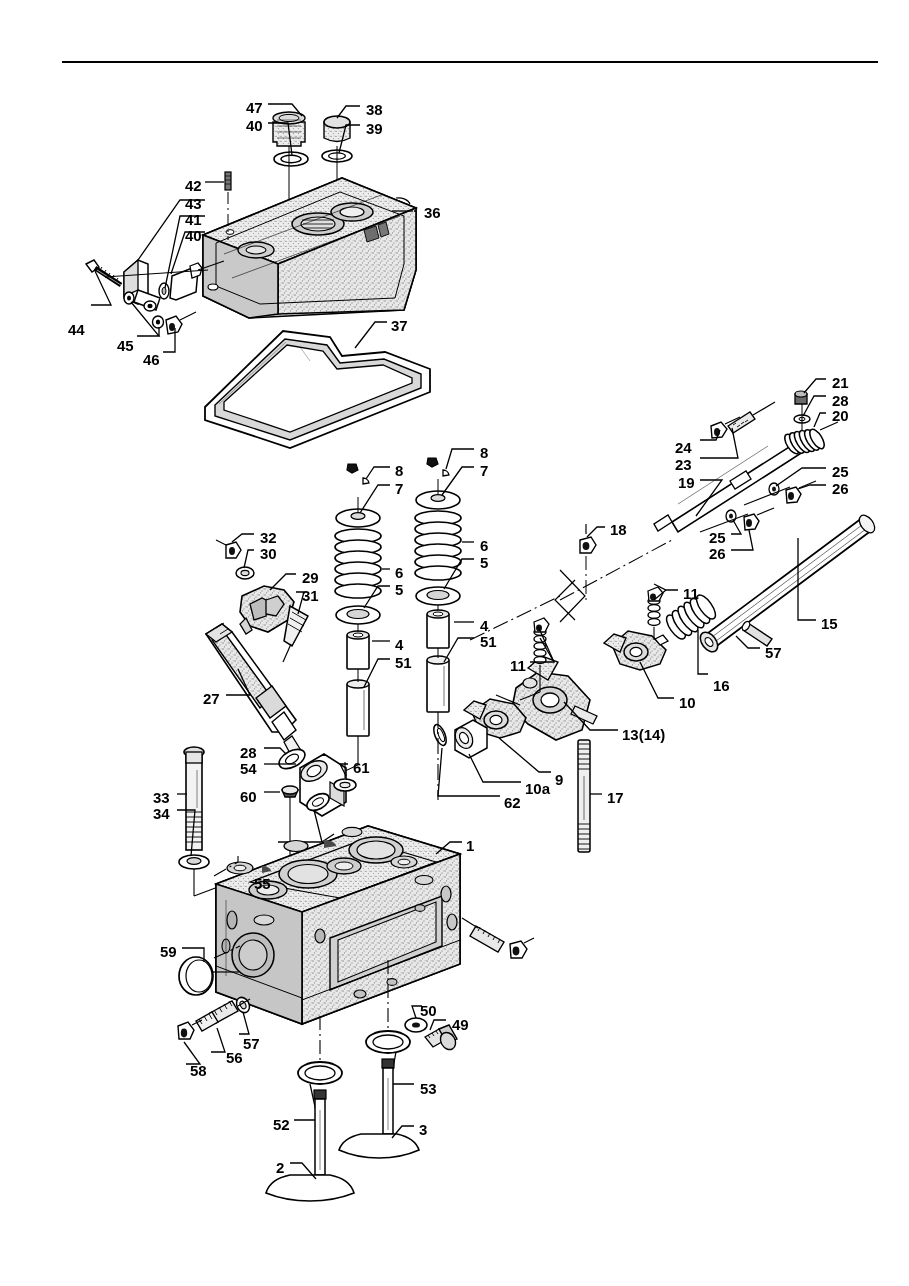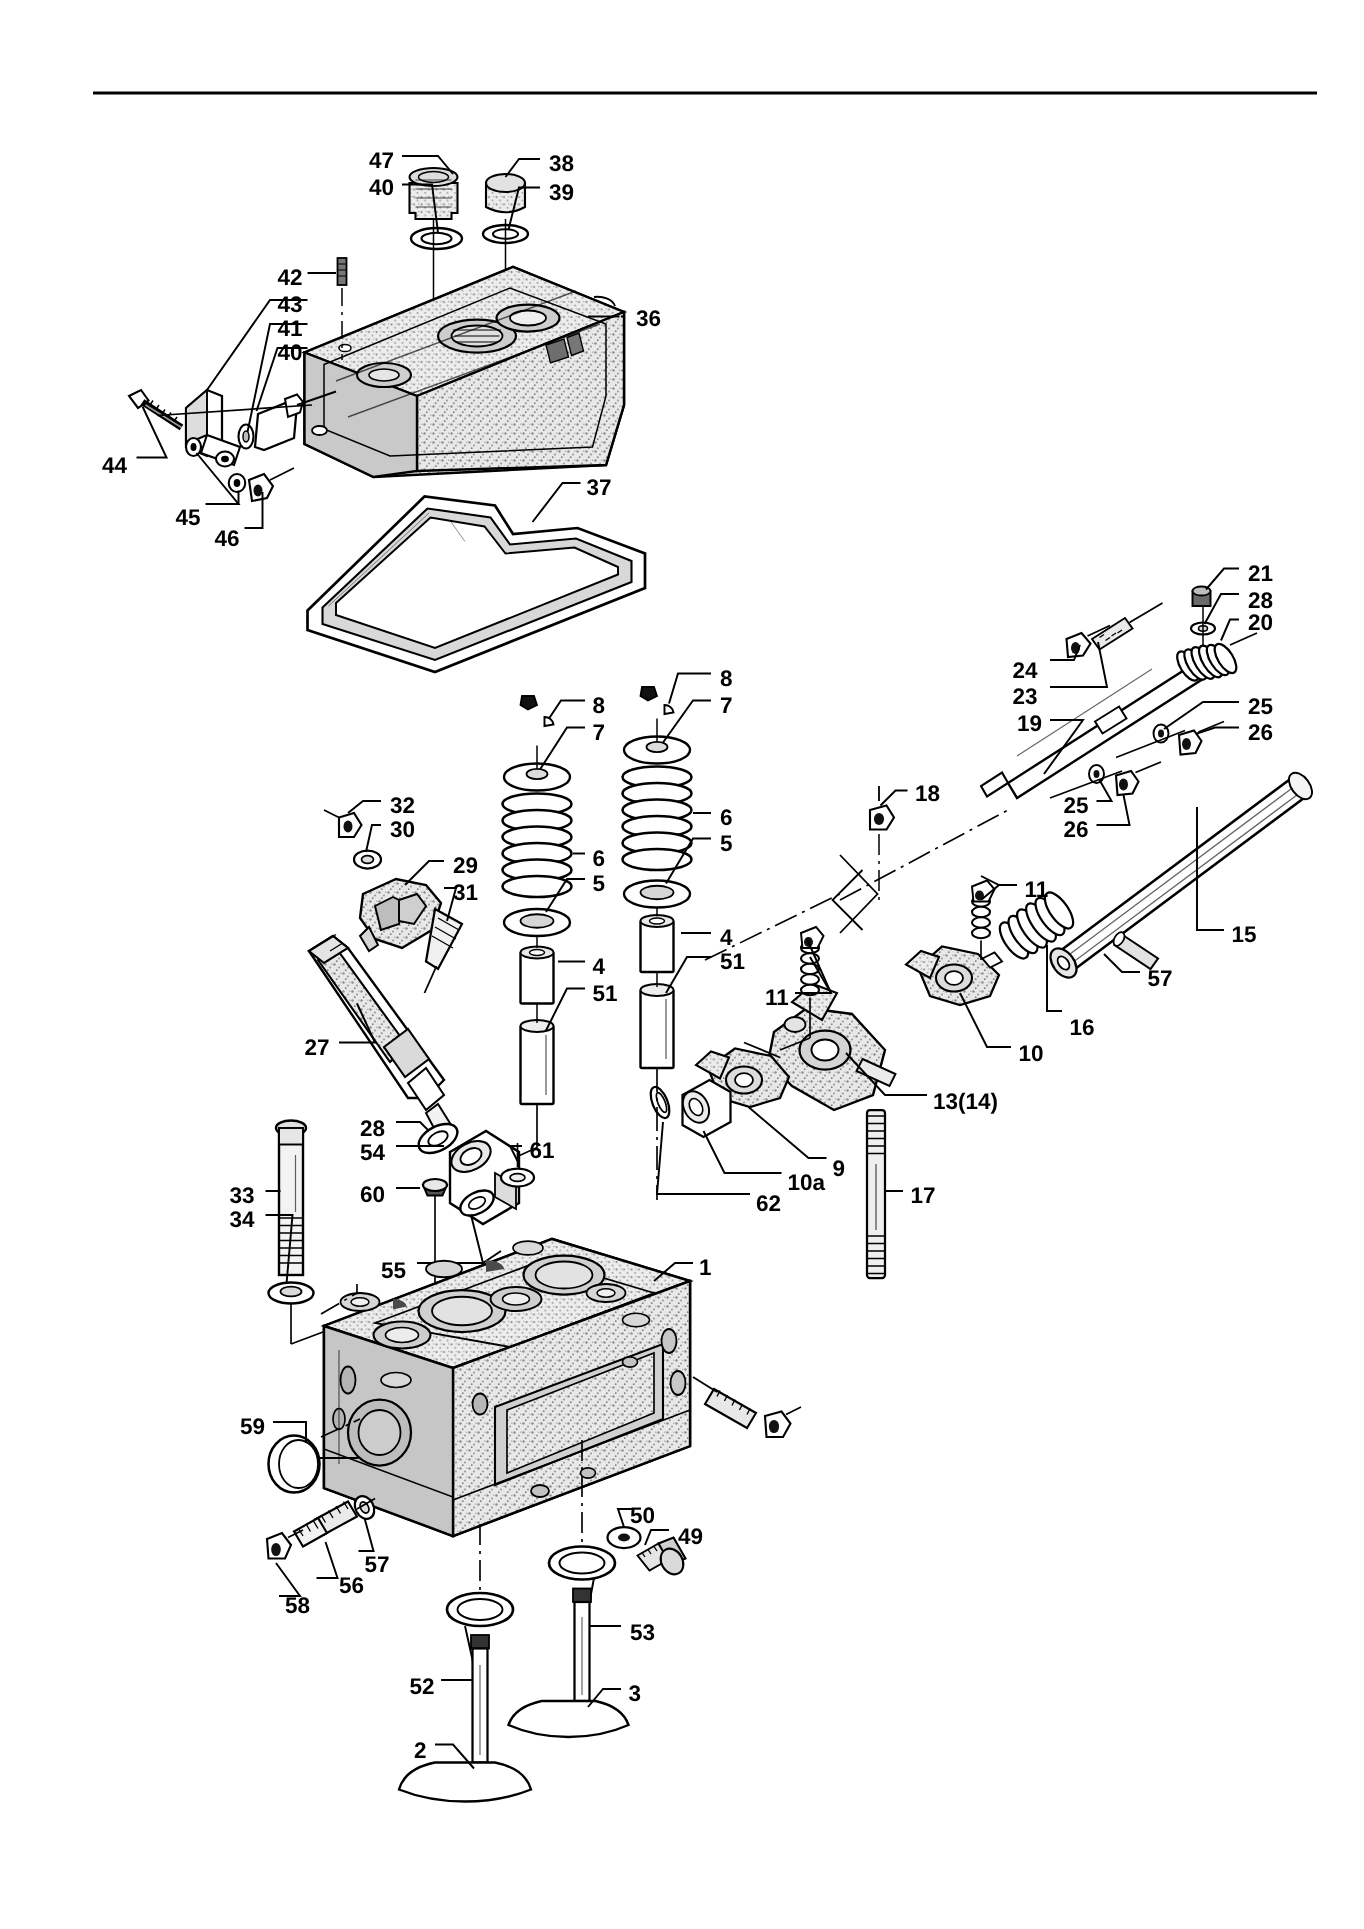"44" div.lbl { top: 303px -> 322px }
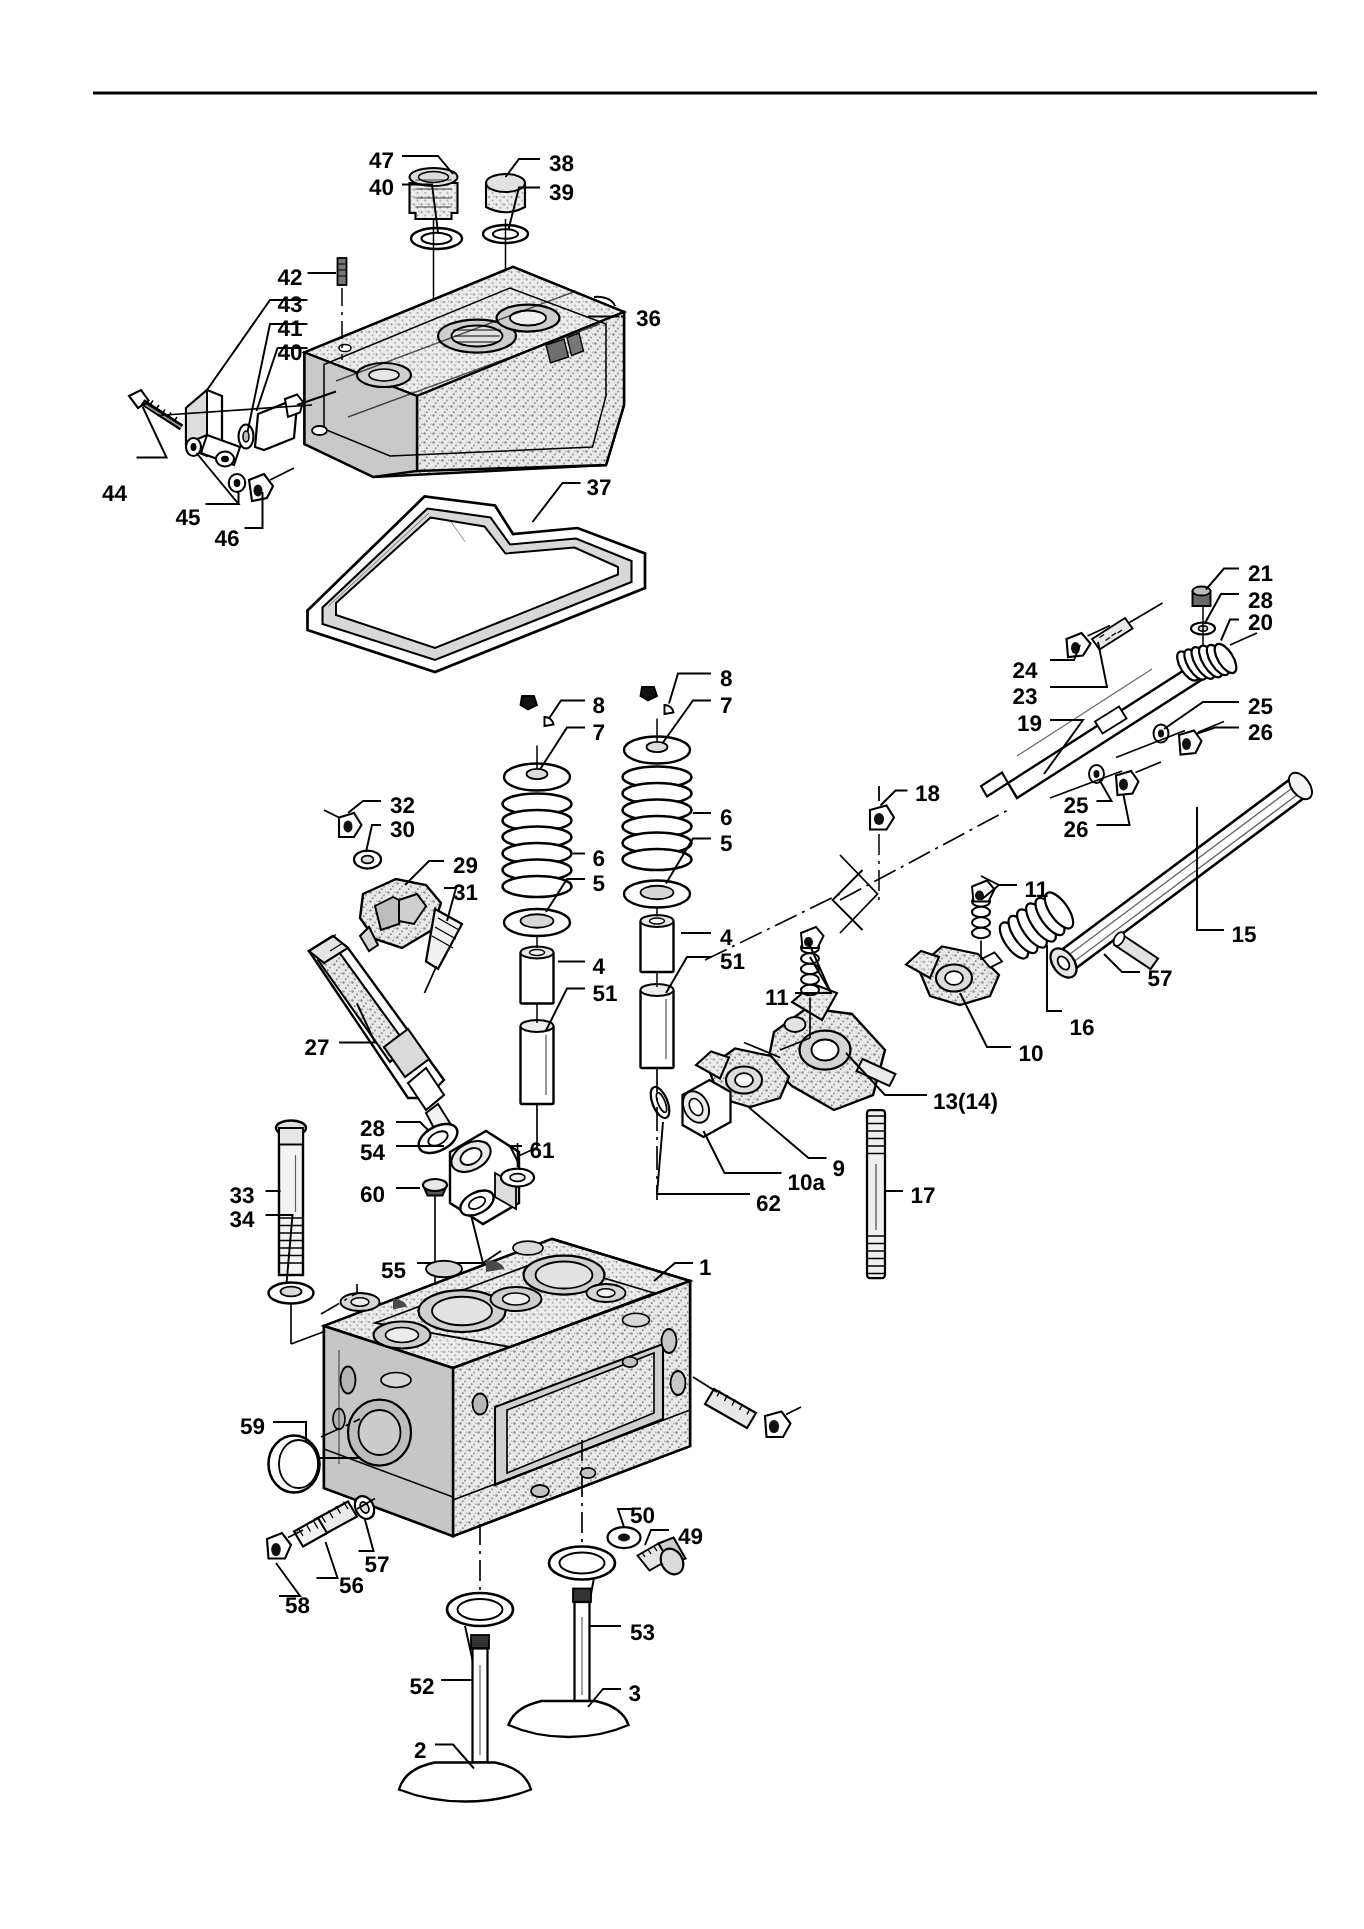"55" div.lbl { top: 840px -> 876px }
